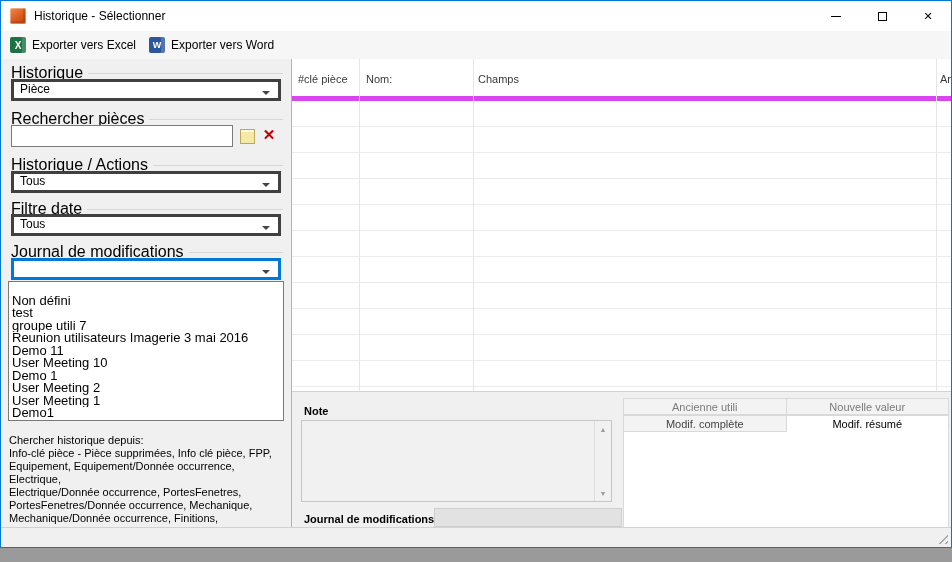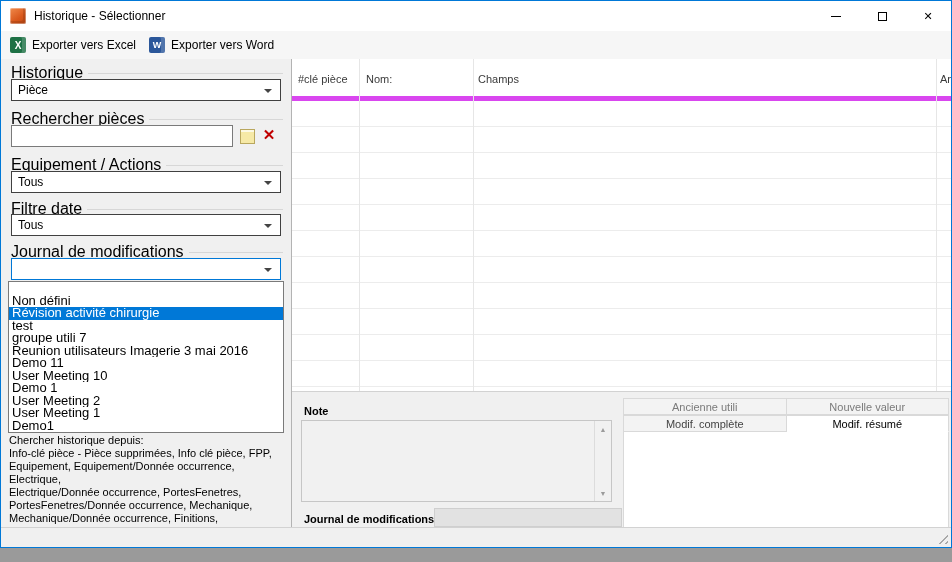"Pièce" .combo { align-items: center -> flex-start; border: 1px solid #404040 -> 3px solid #404040 }
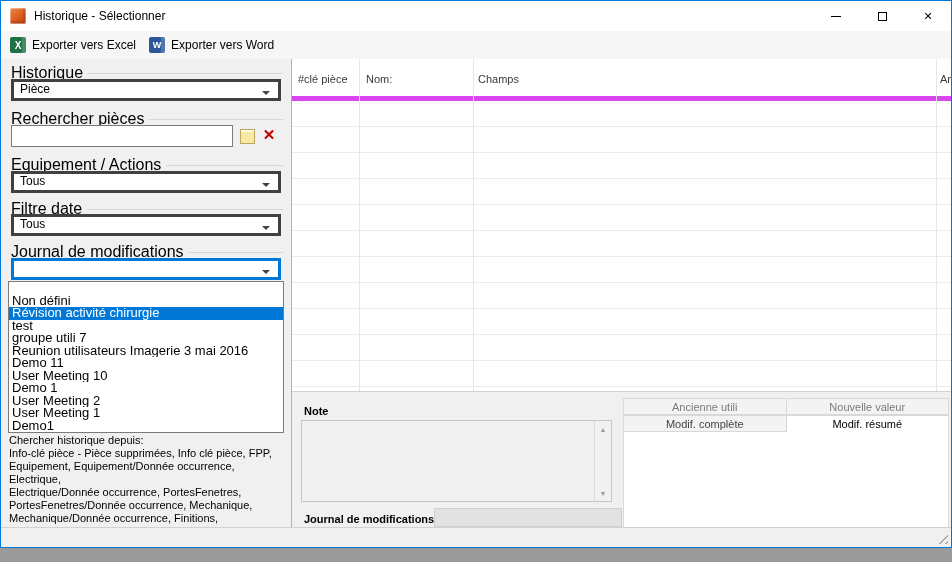"Equipement / Actions" span { text: Equipement -> Historique }
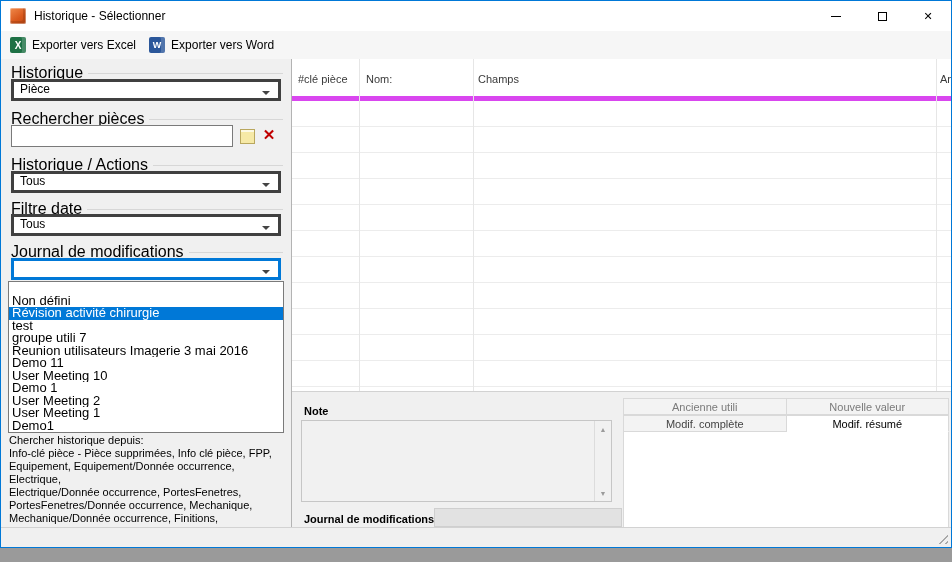"Révision activité chirurgie" div.dd-item { html: <div>Révision activité chirurgie</div> -> none }
